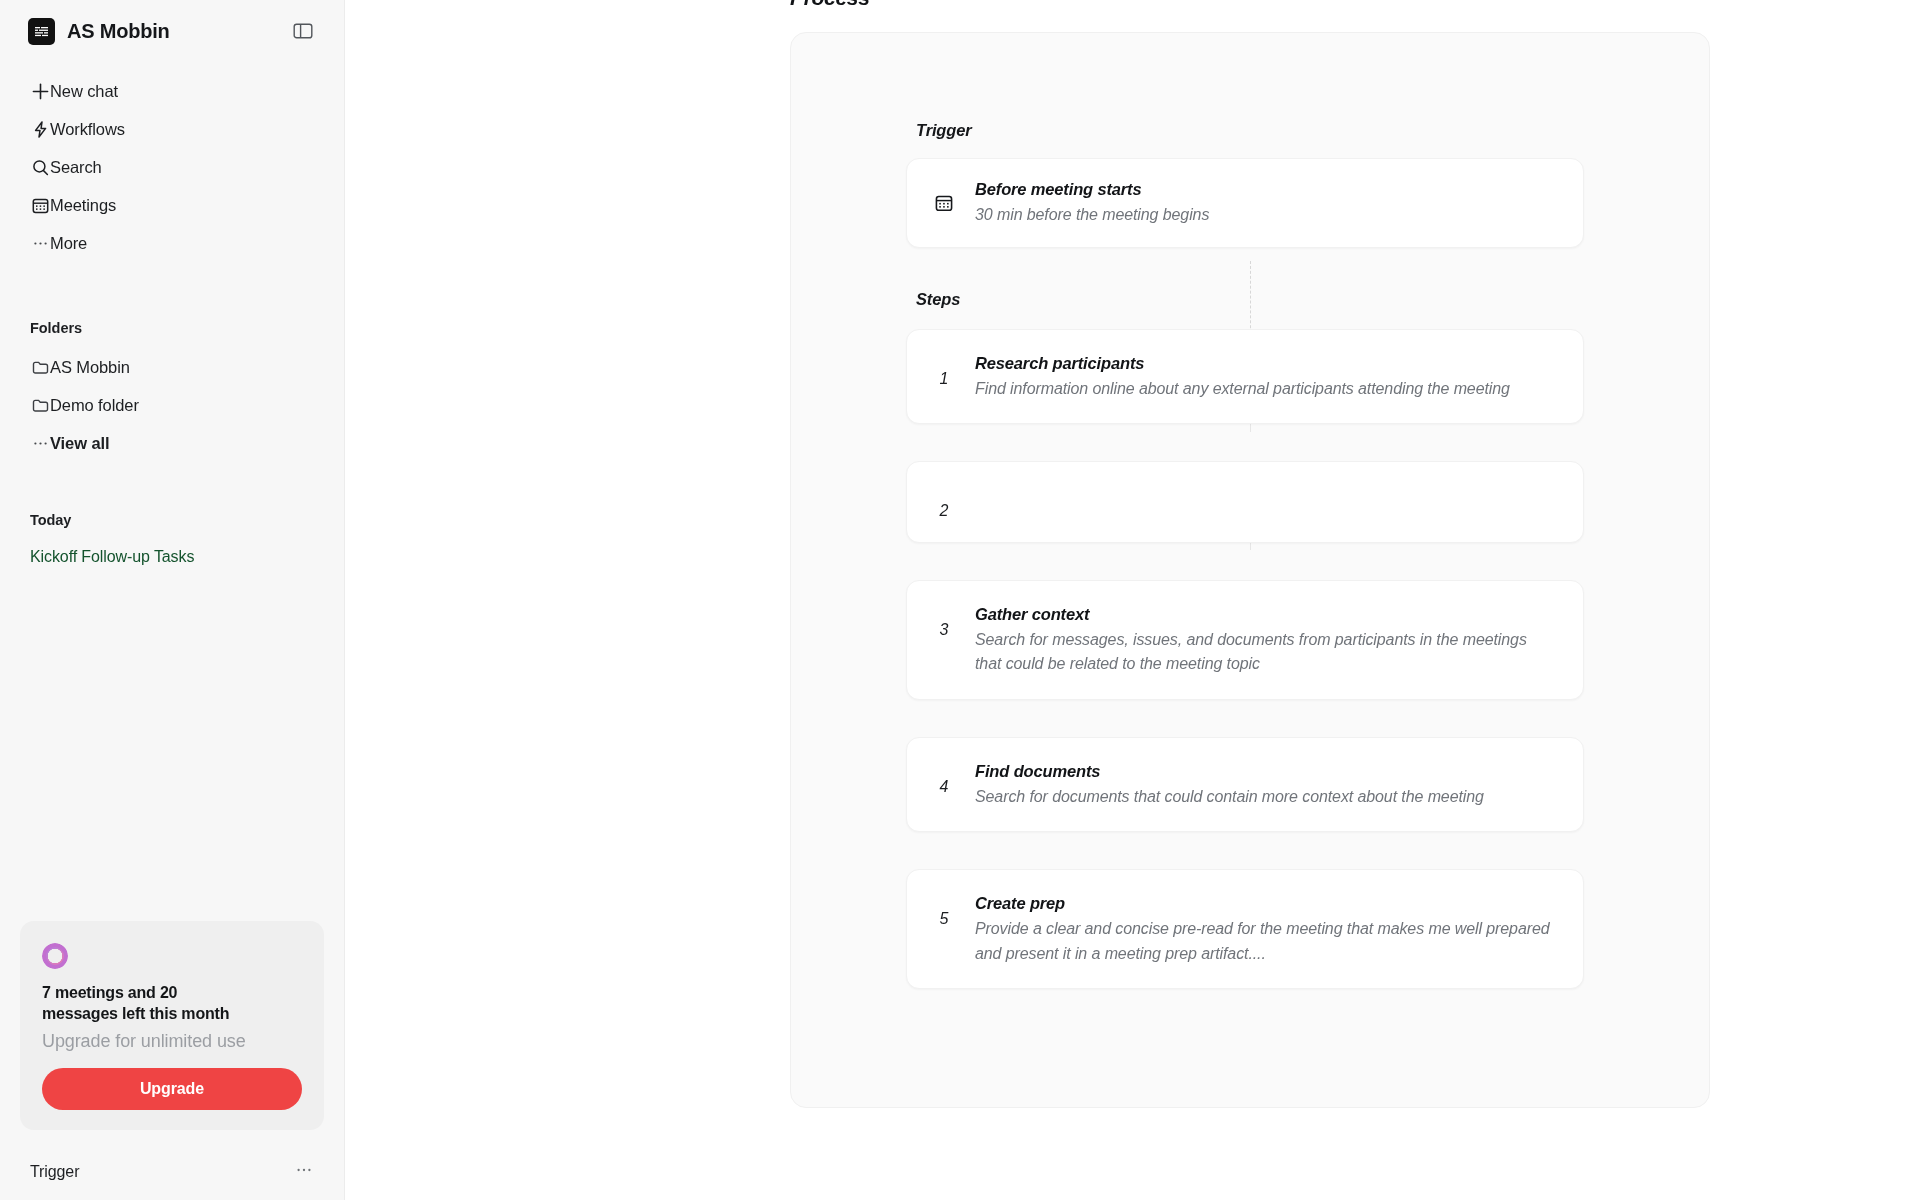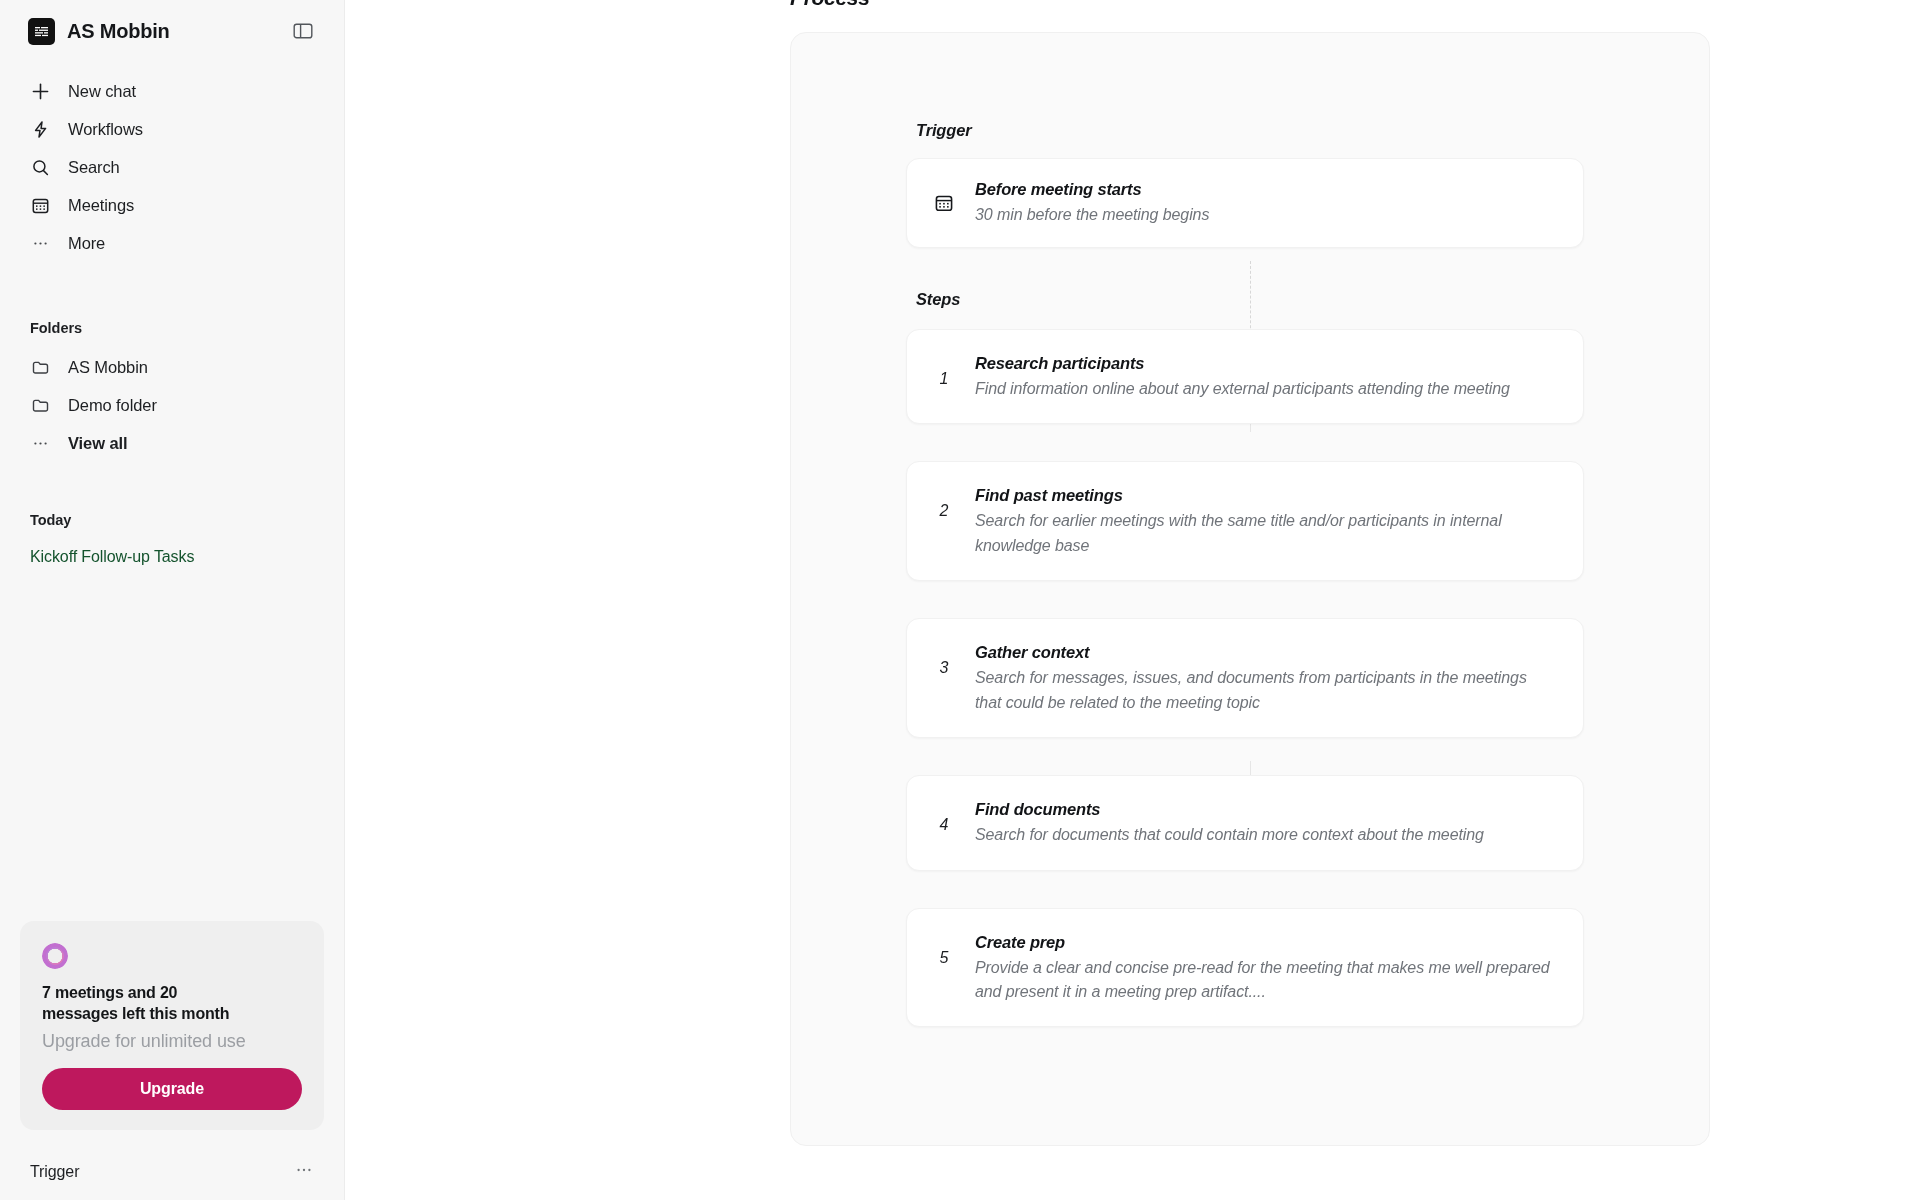"New chat" .nav-item { gap: 18px -> none }
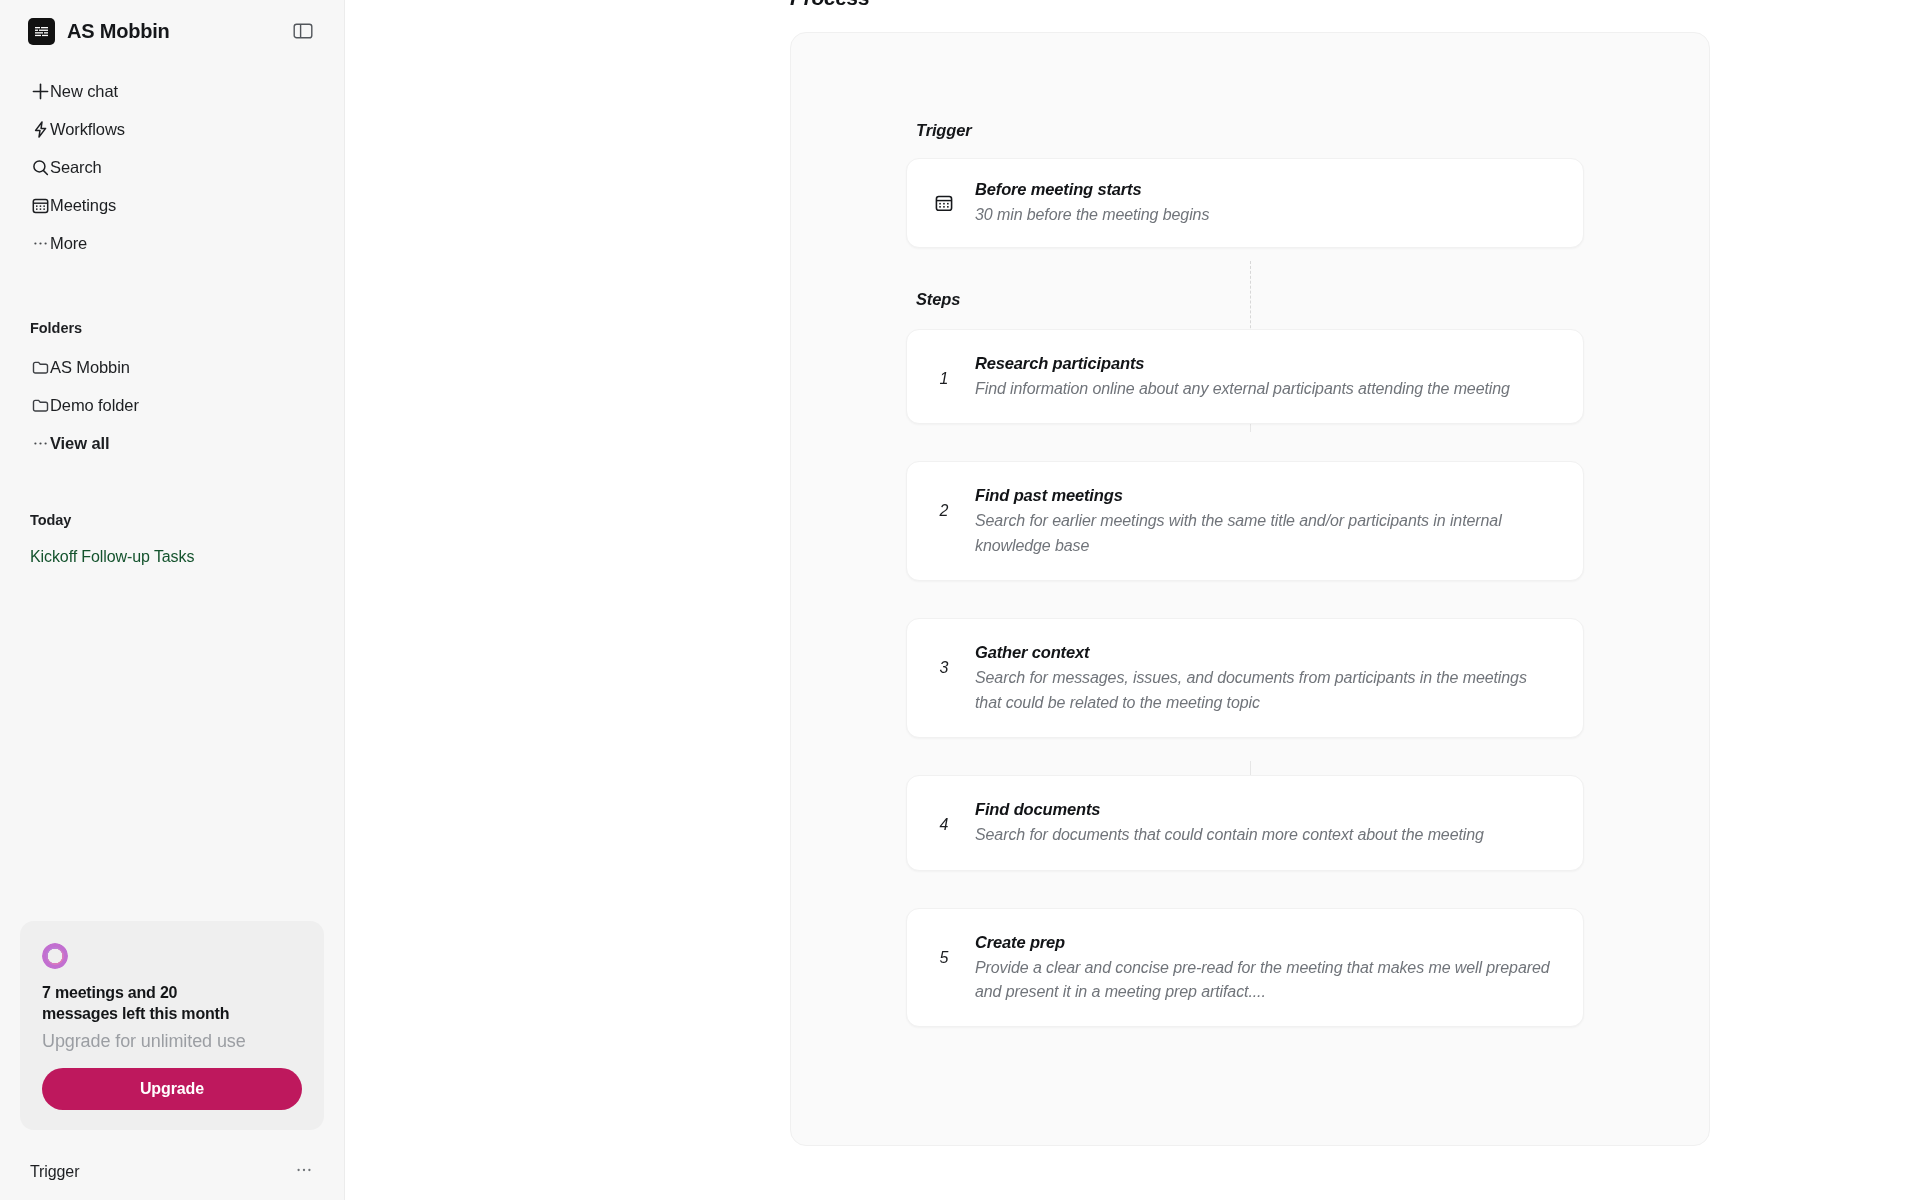"Find past meetings" div.row-body { html: <div> <div>Find past meetings</div> <div>Search for earlier meetings with the same title and/or participants in internal knowledge base</div> </div> -> none }
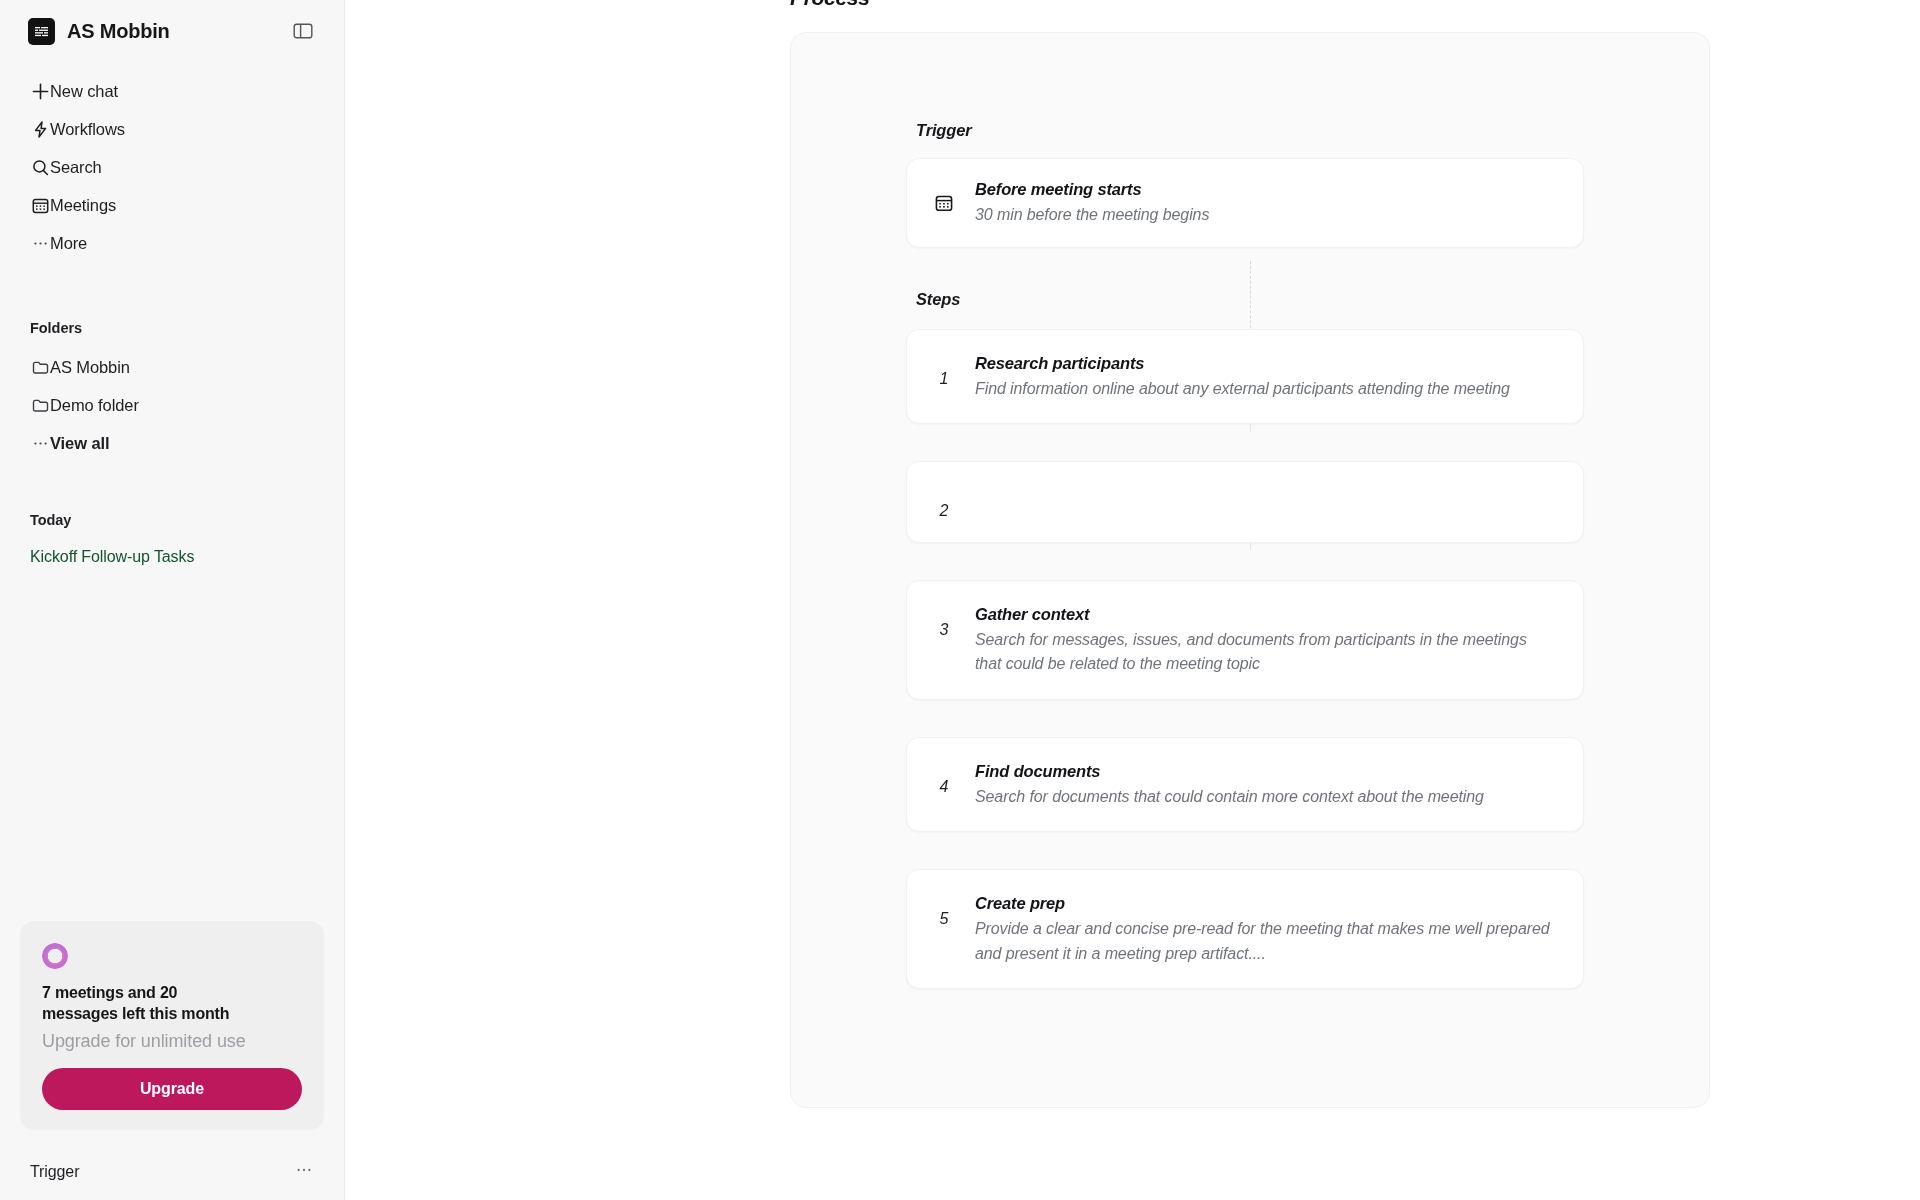"Upgrade" .upgrade-btn { background: #be185d -> #ef4444 }
